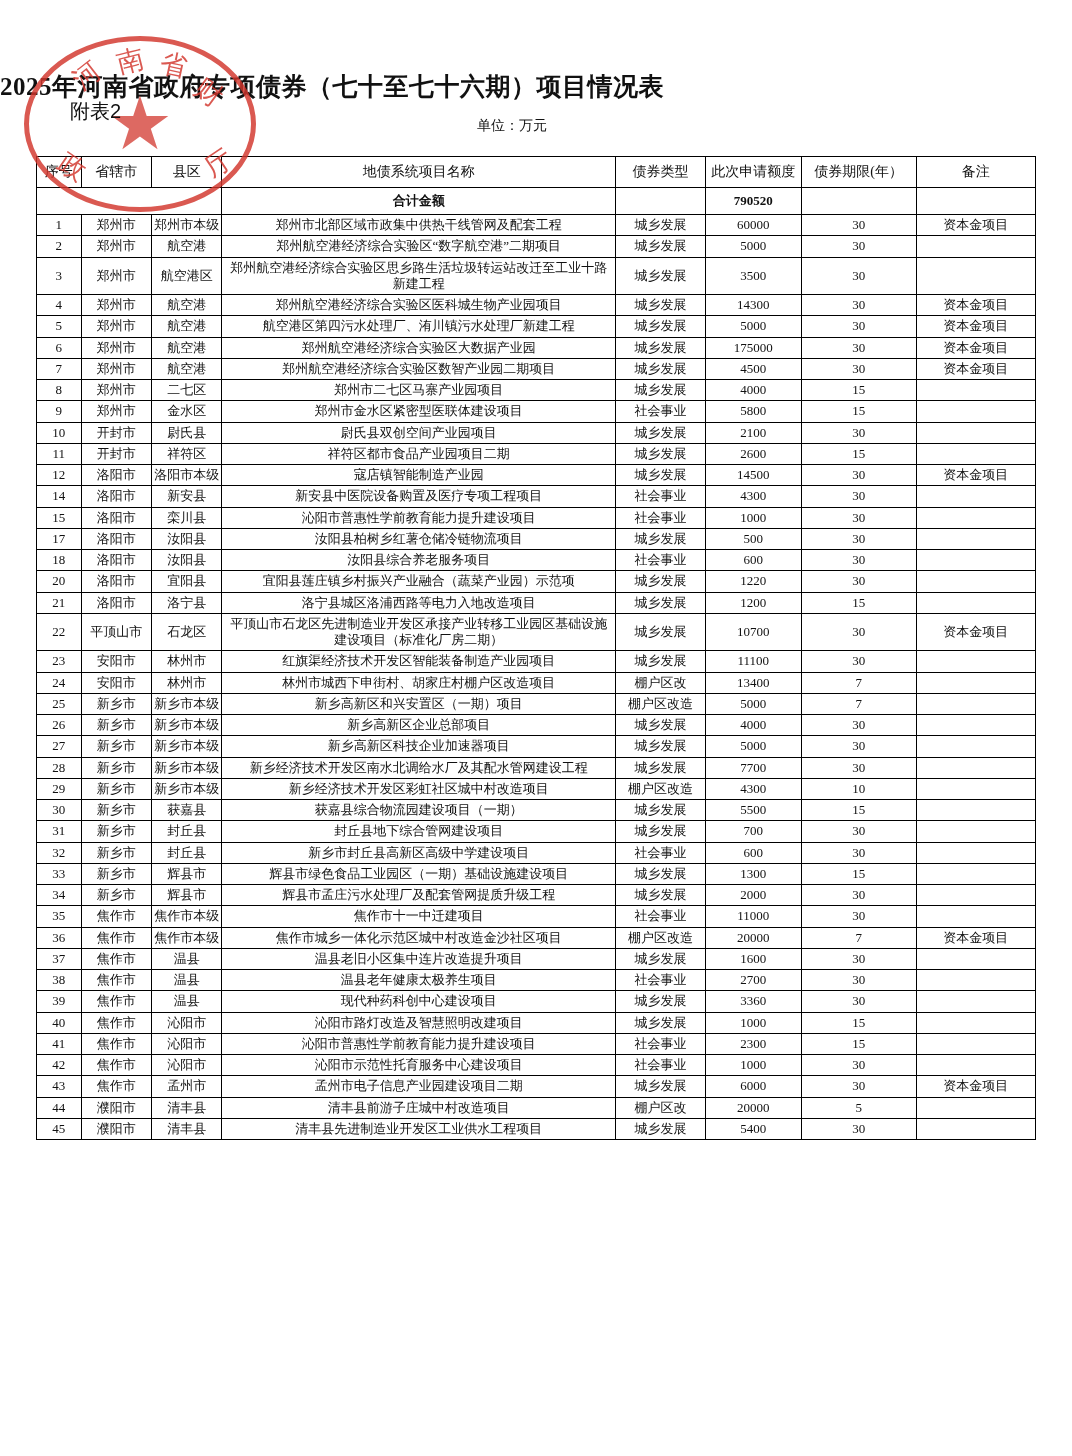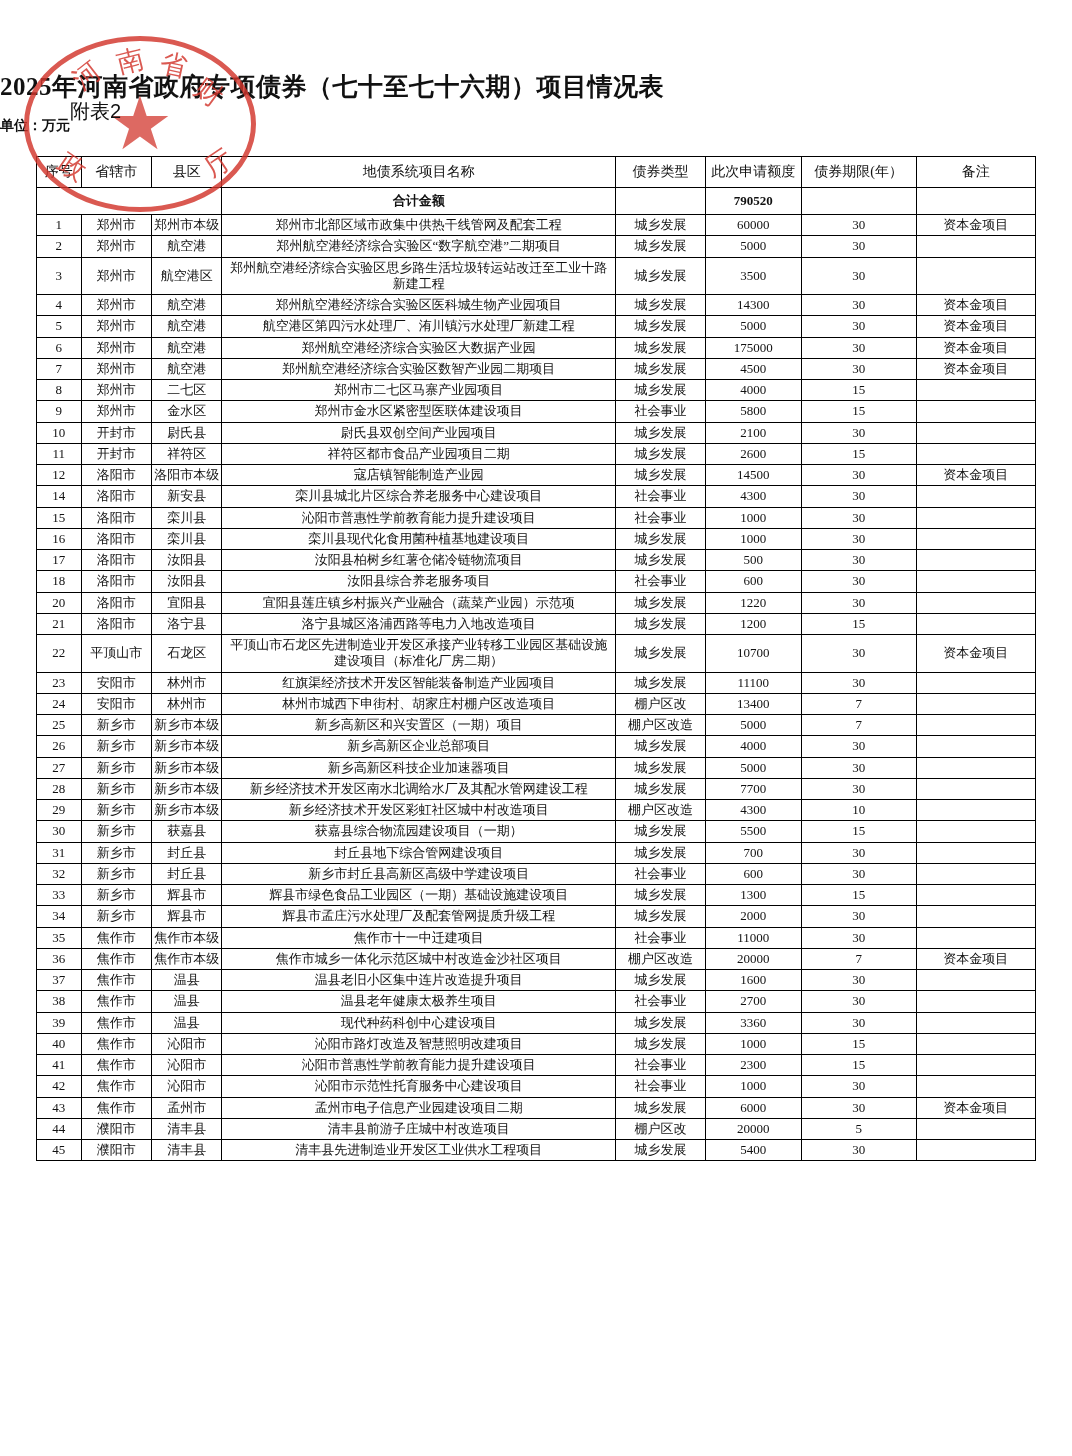"单位：万元" .unit { font-weight: bold -> none; text-align: left -> center }
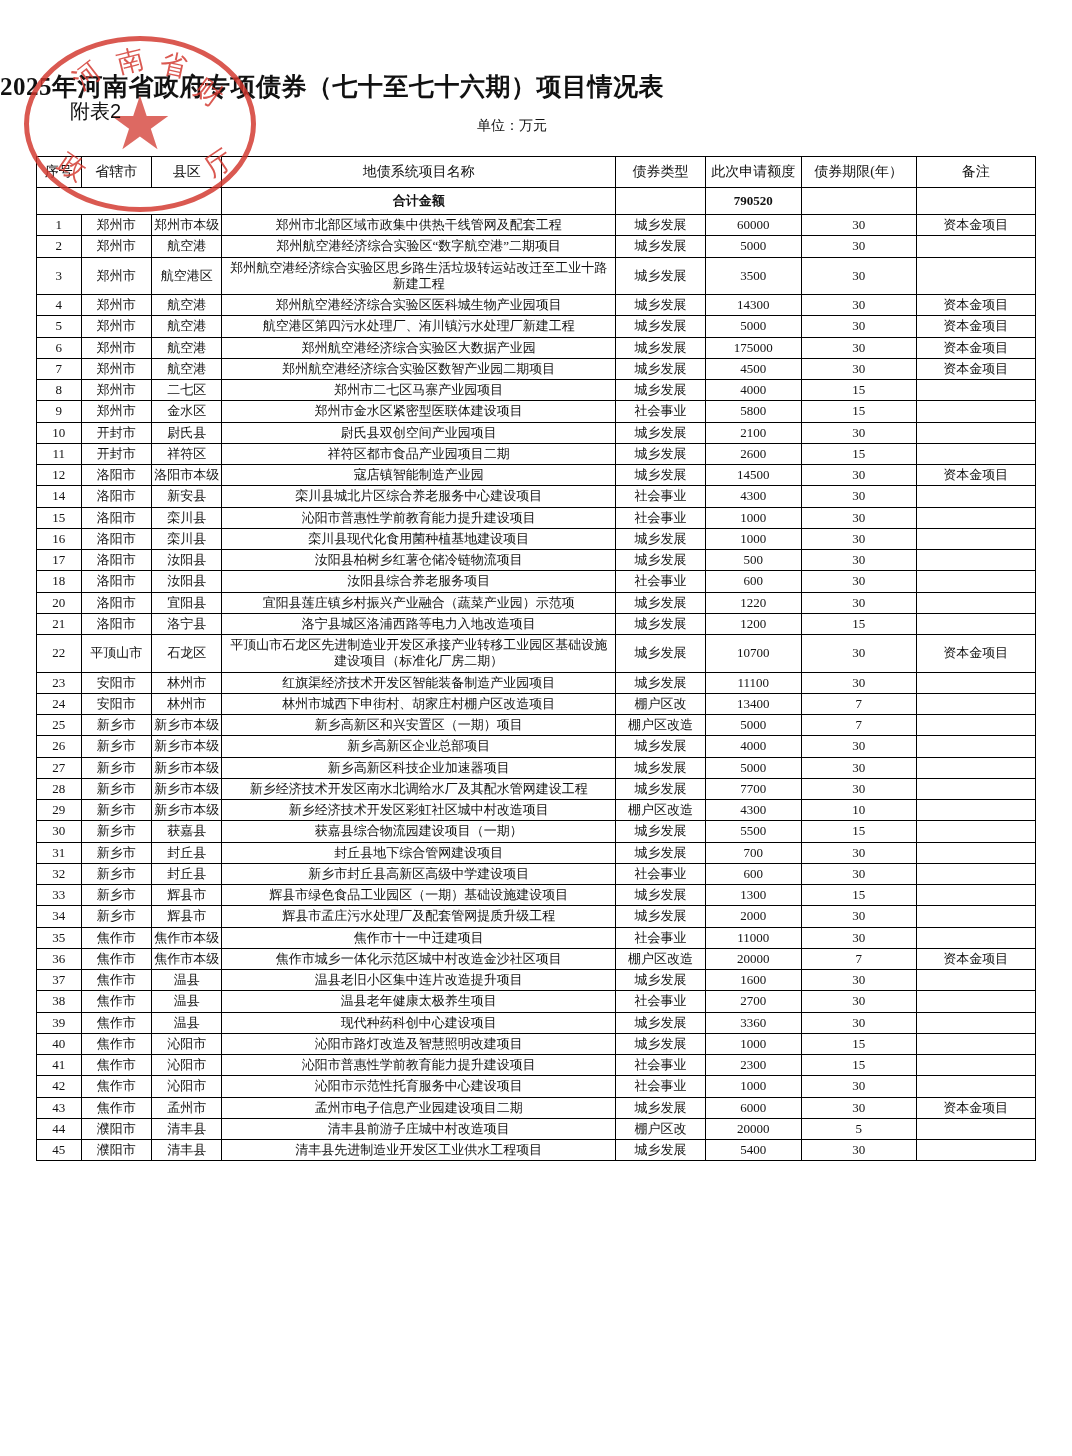"栾川县城北片区综合养老服务中心建设项目" td.name { text: 栾川县城北片区综合养老服务中心建设 -> 新安县中医院设备购置及医疗专项工程 }
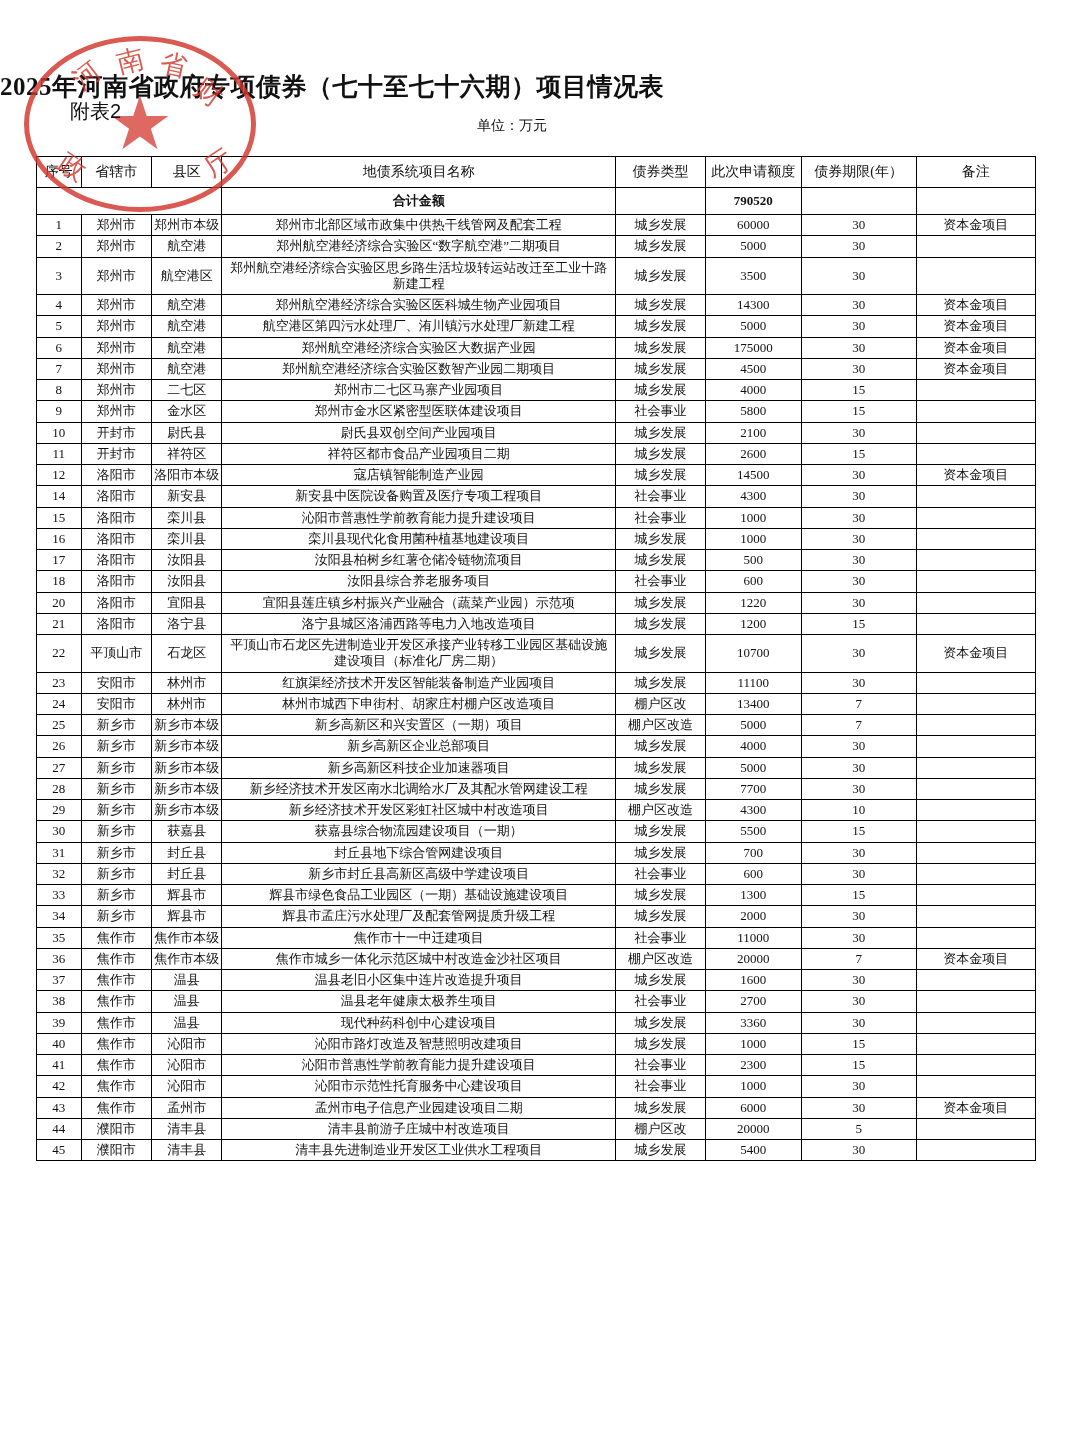"16" tr { html: <tr> <td>16</td> <td>洛阳市</td> <td>栾川县</td> <td>栾川县现代化食用菌种植基地建设项目</td> <td>城乡发展</td> <td>1000</td> <td>30</td> <td></td> </tr> -> none }
